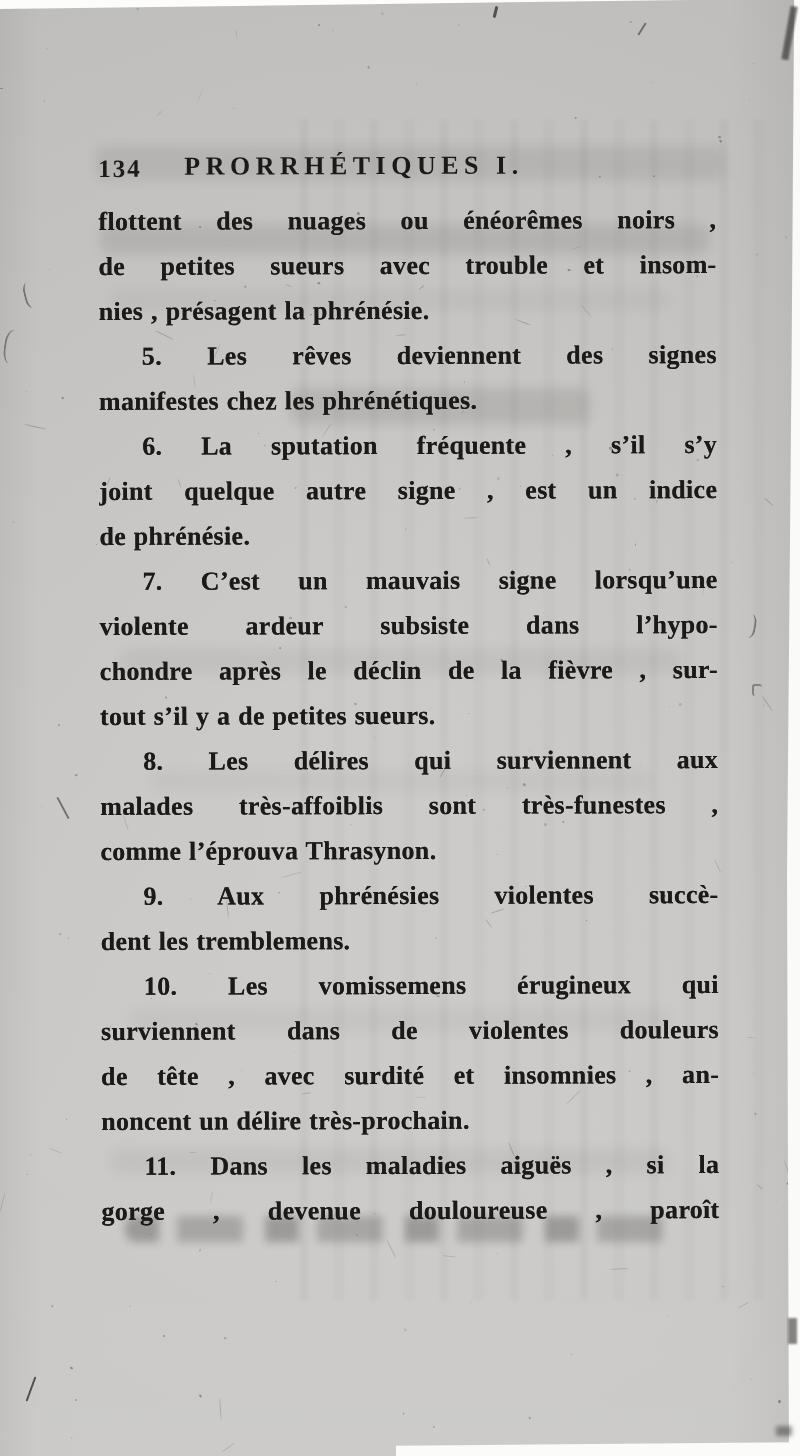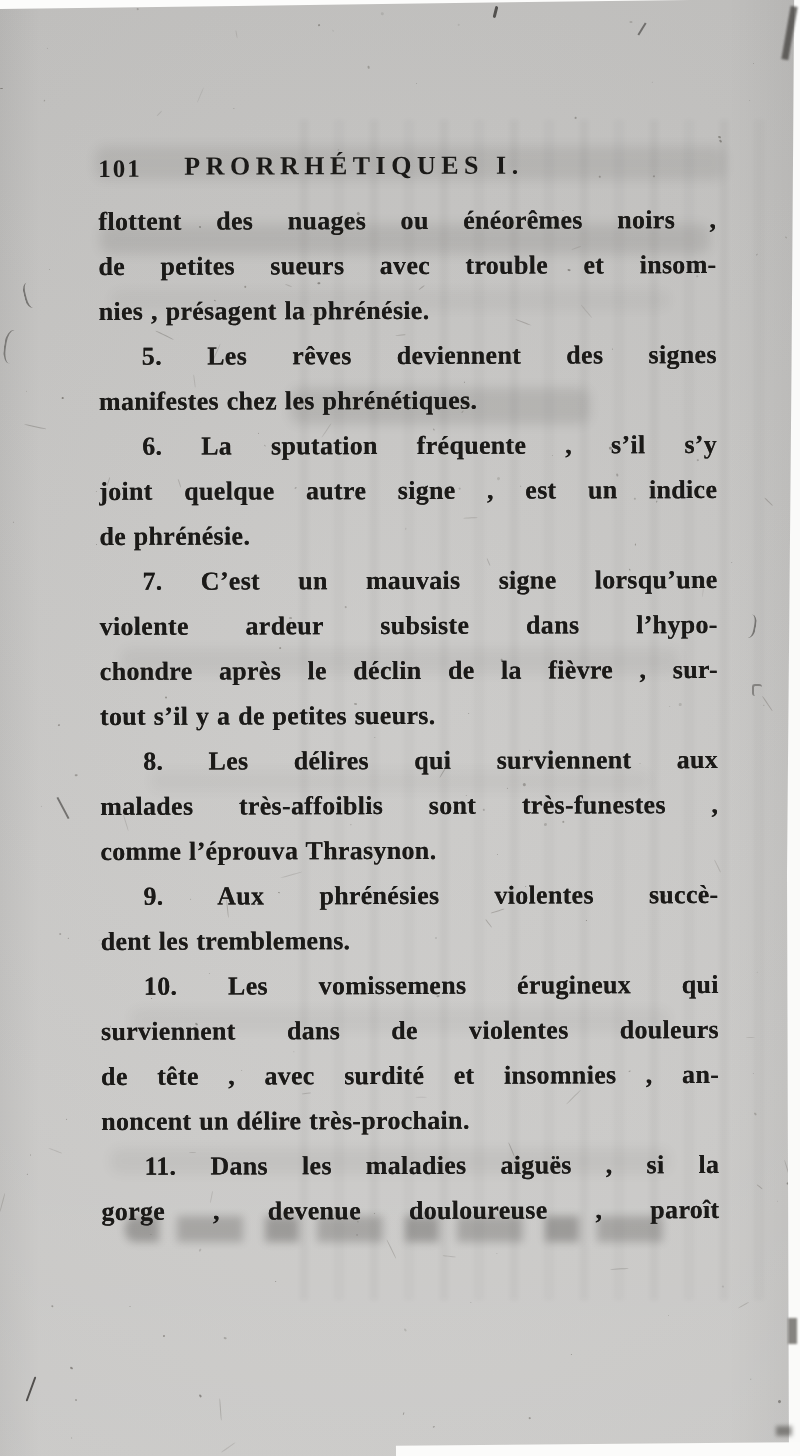"101" span.pagenum { text: 101 -> 134 }
